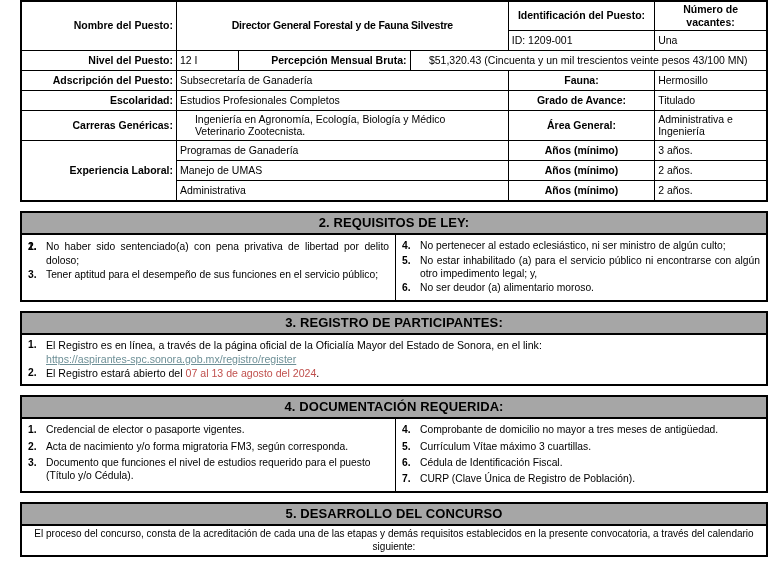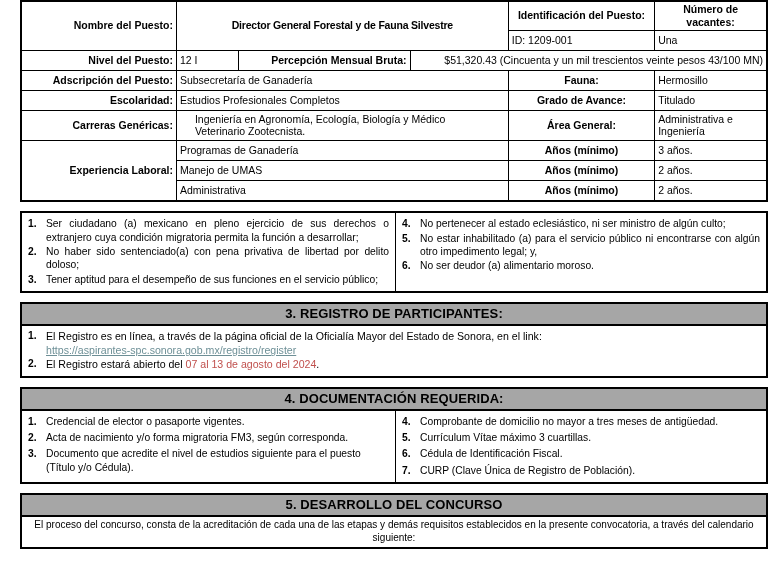"$51,320.43 (Cincuenta y un mil" .val-l { text-align: right -> center }
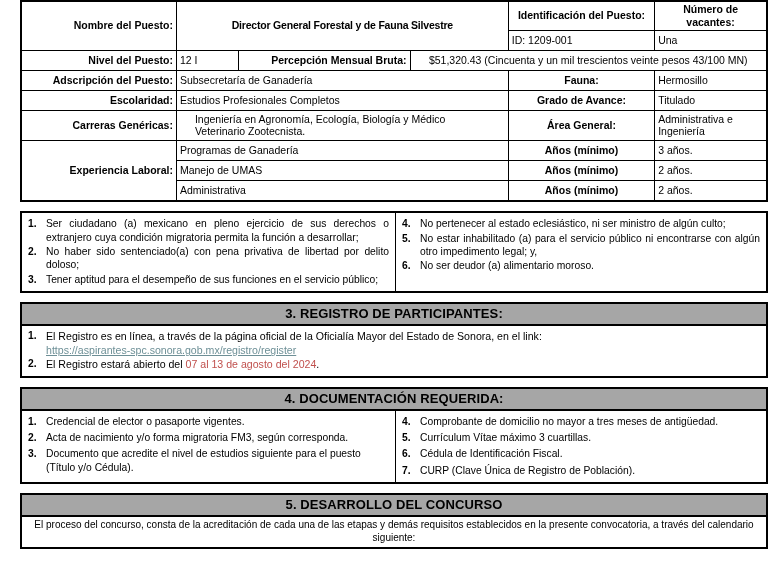"2. REQUISITOS DE LEY:" div.section-head { html: none -> <div>2. REQUISITOS DE LEY:</div> }
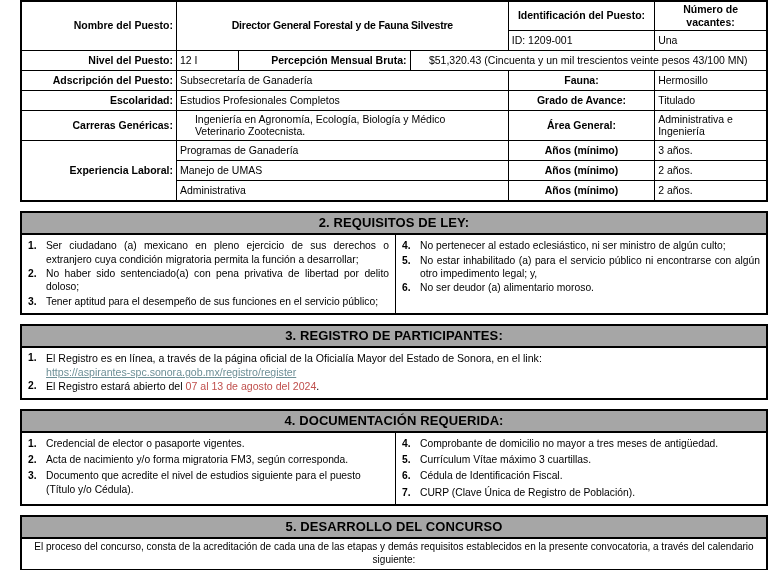"Ser ciudadano (a) mexicano en" span { html: <span>Ser ciudadano (a) mexicano en pleno ejercicio de sus derechos o extranjero cuya condición migratoria permita la función a desarrollar;</span> -> none }
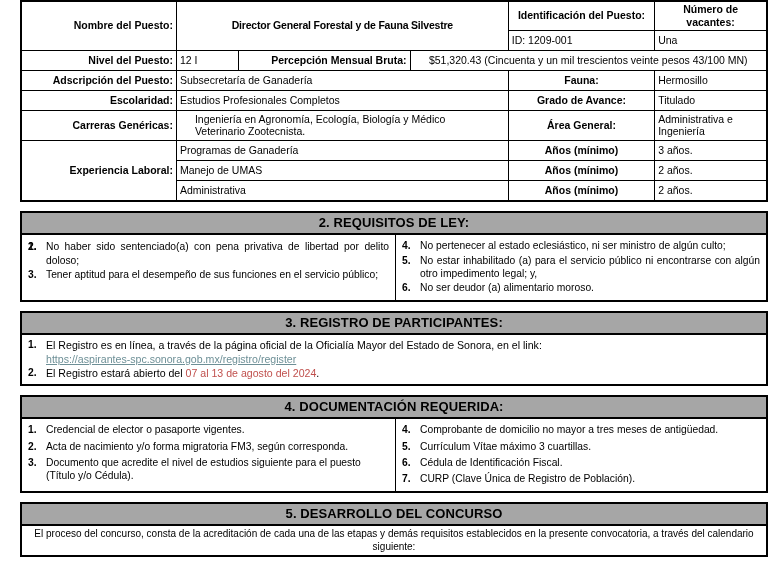"Documento que acredite el nivel" span { text: acredite el nivel de estudios siguiente -> funciones el nivel de estudios requerido }
